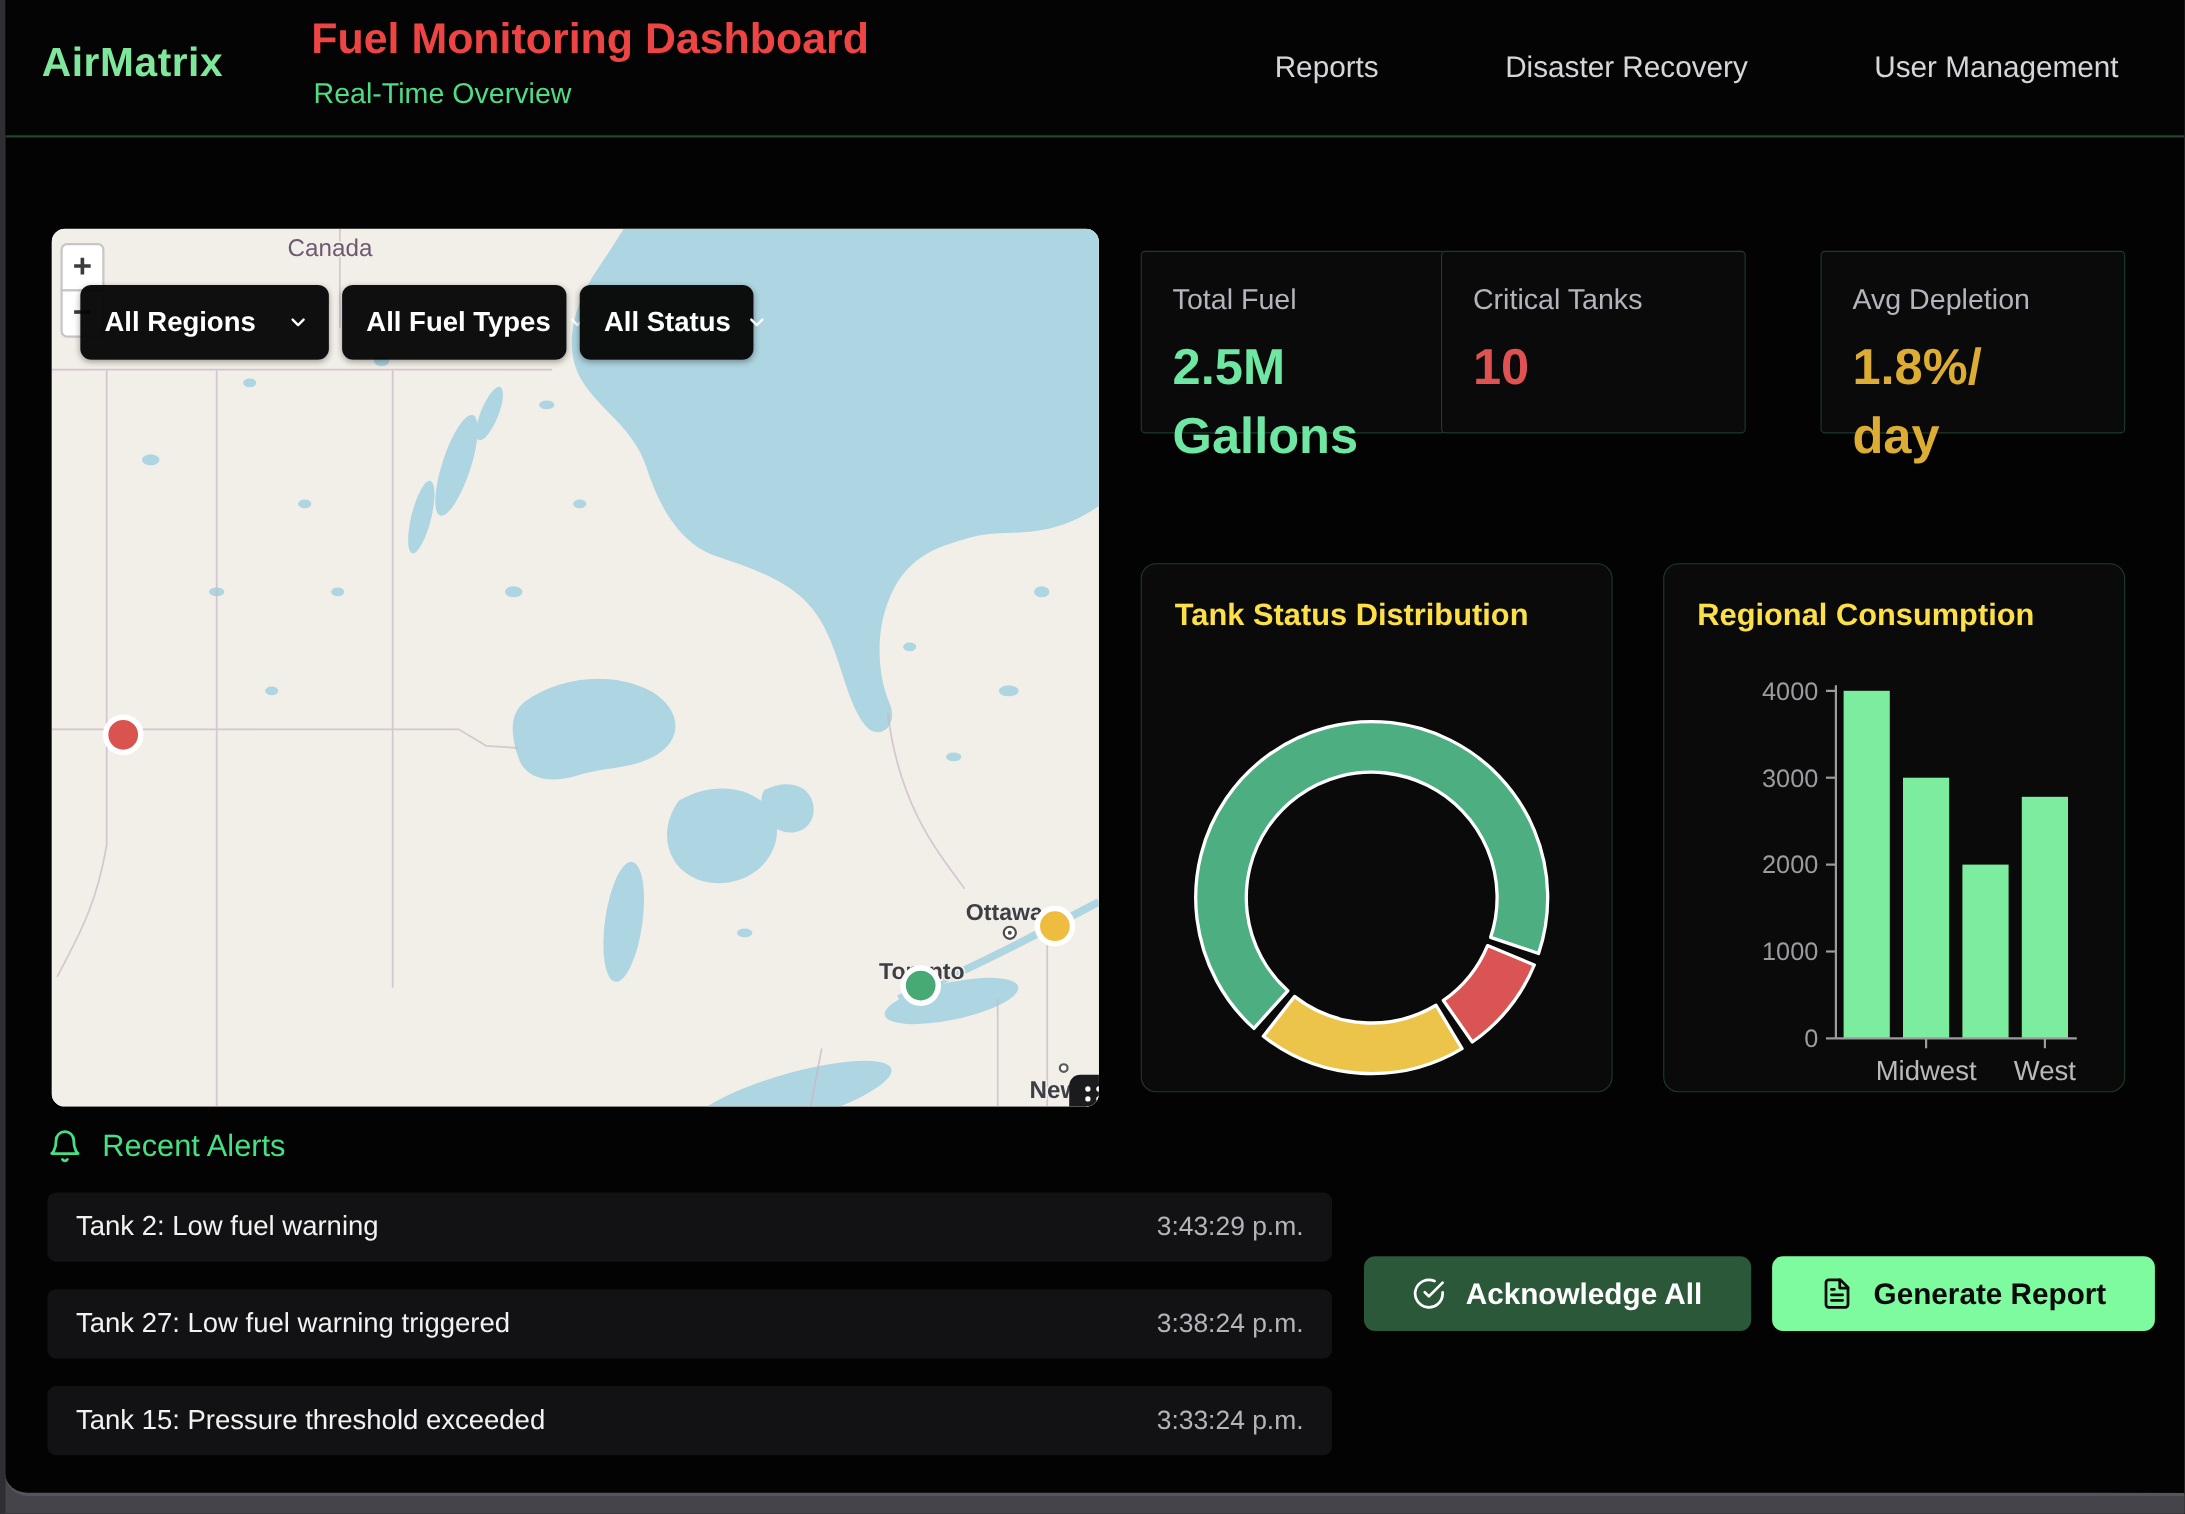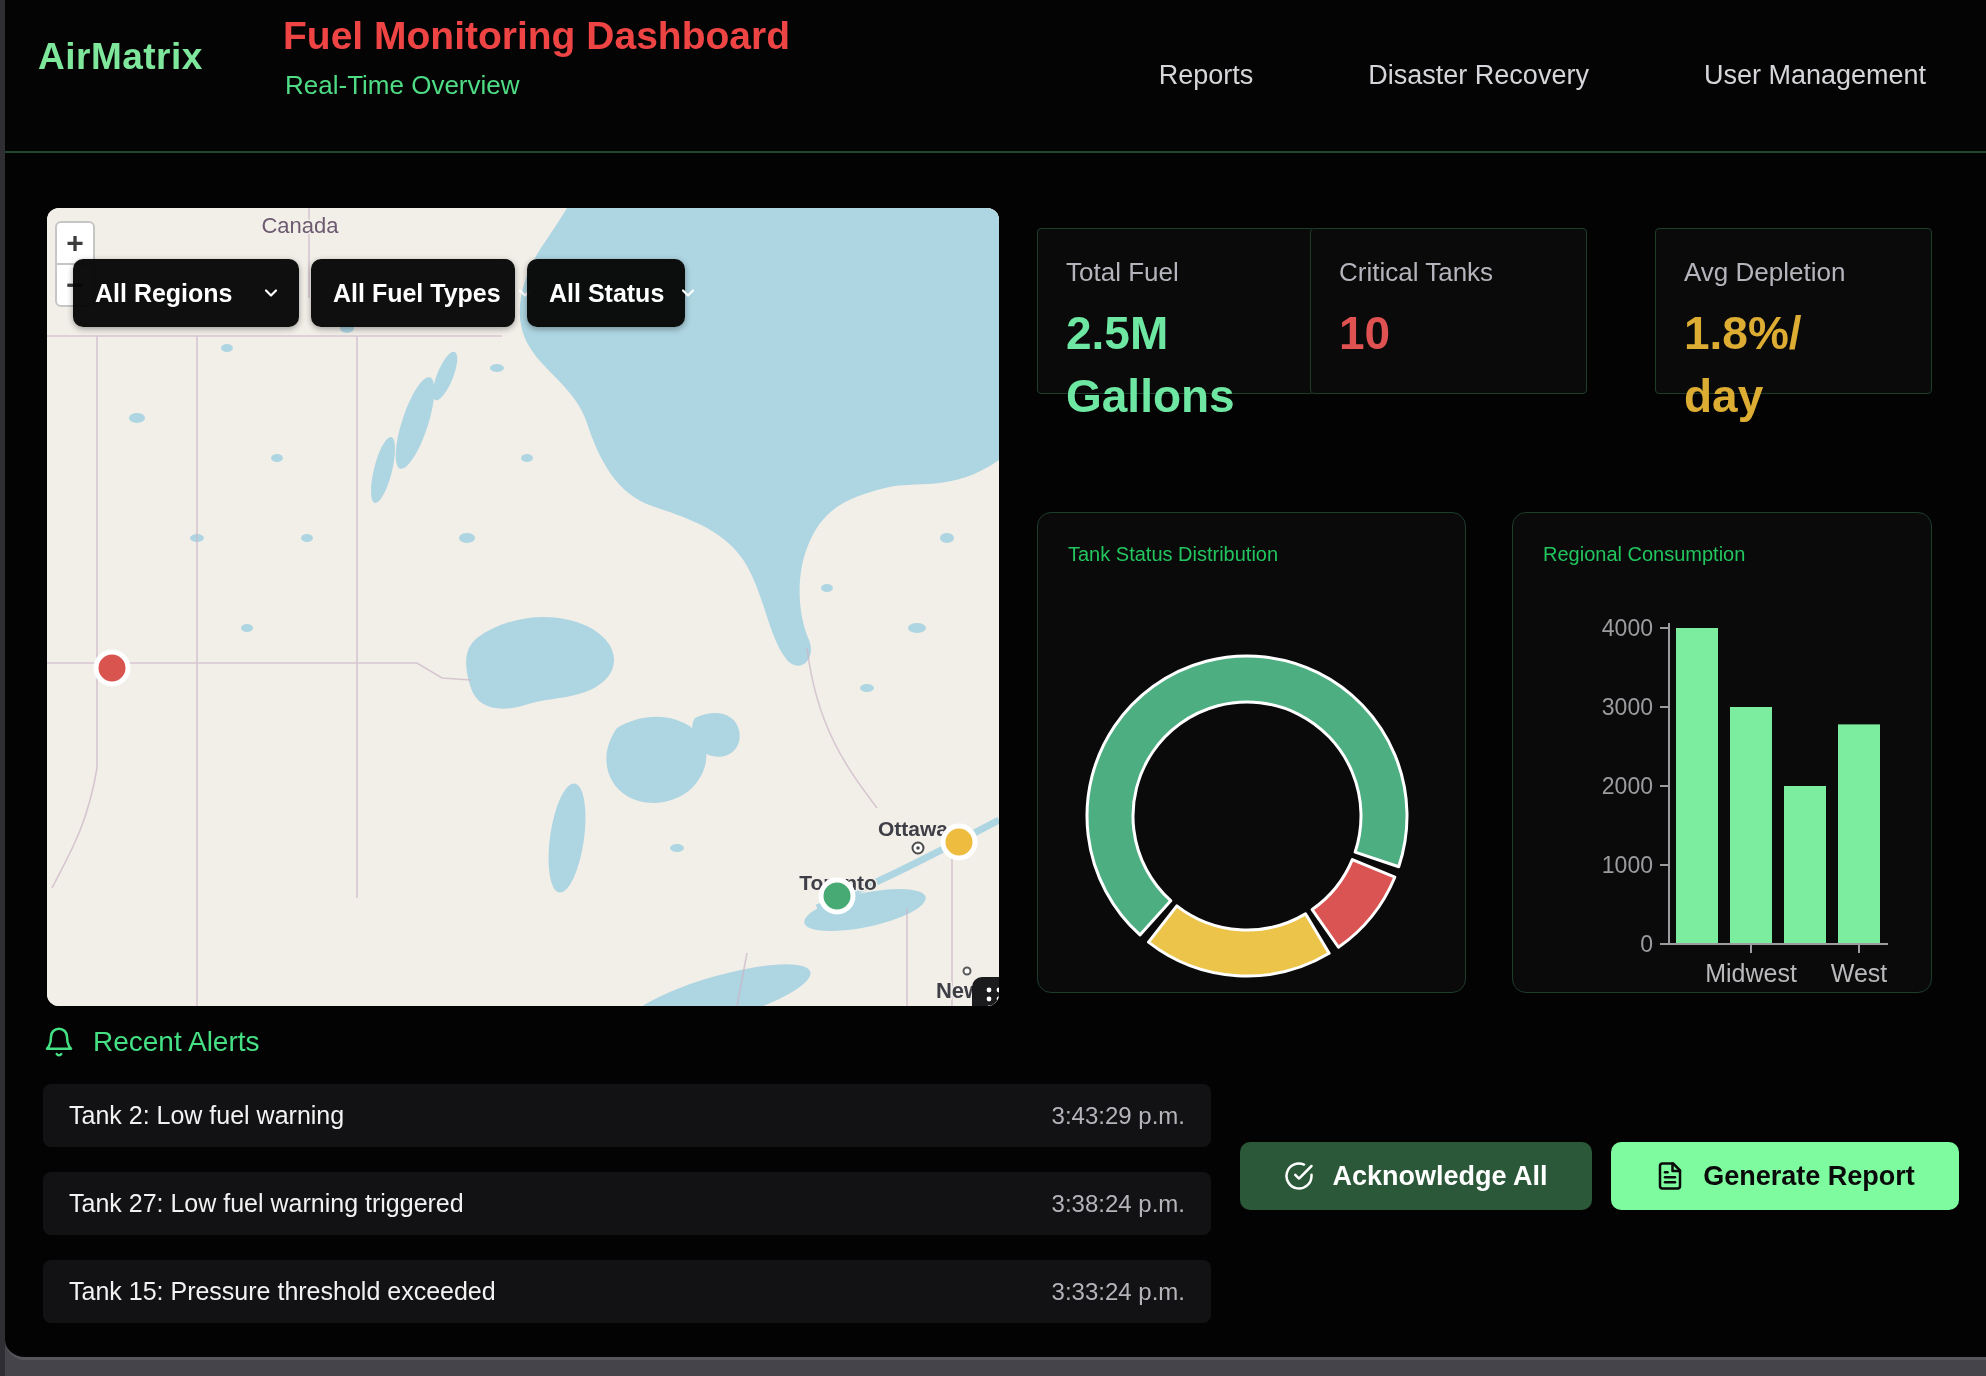"AirMatrix" .header { height: 153px -> 125px }
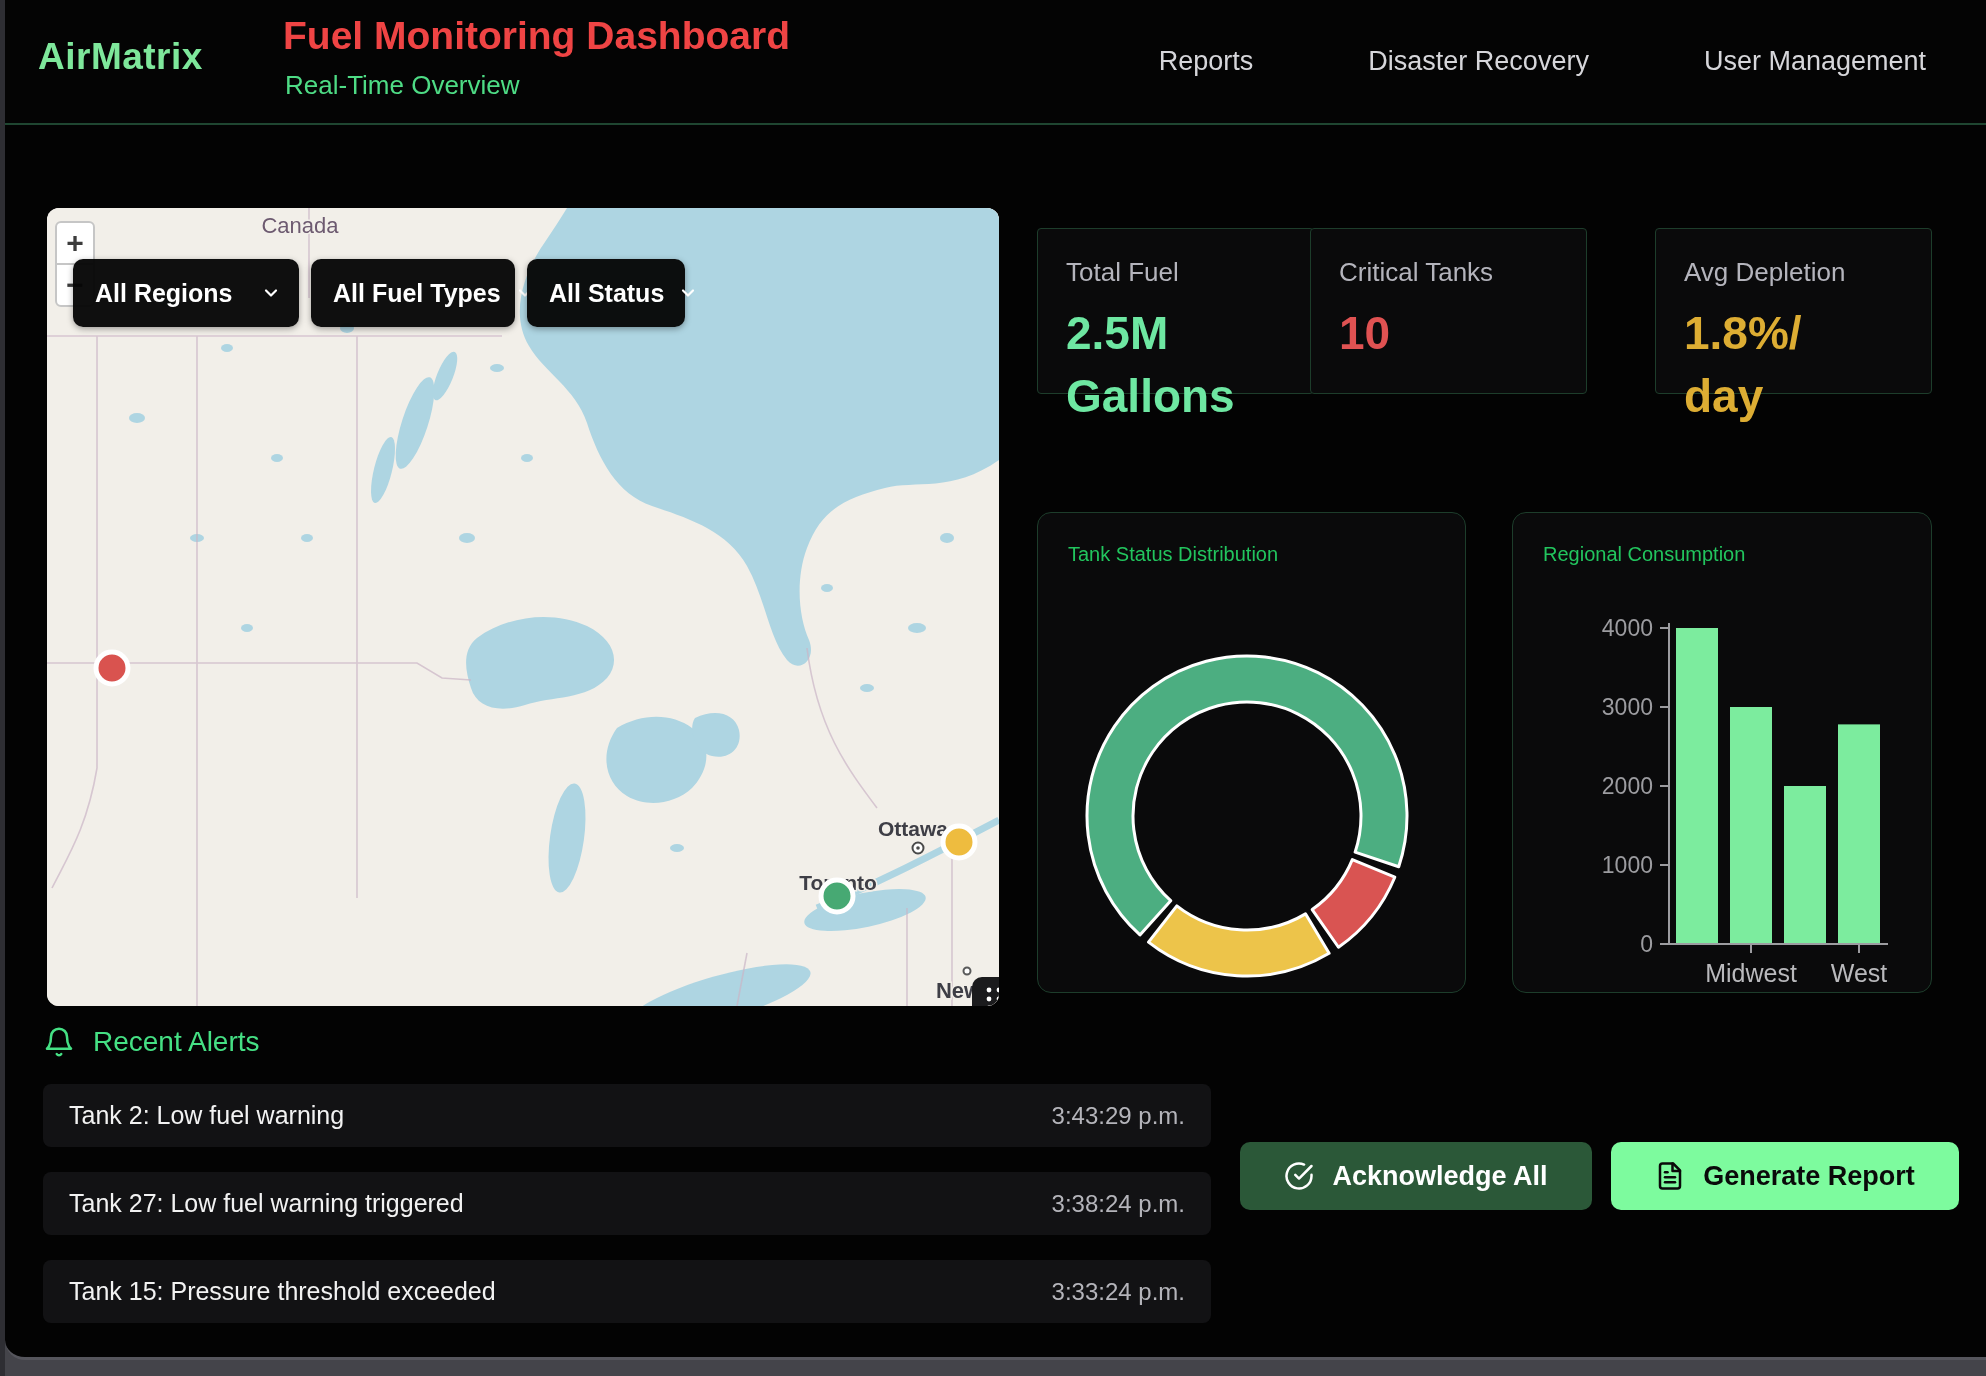"Tank Status Distribution" .chart-title { color: #22c55e -> #fde047; font-size: 20px -> 28px; font-weight: 400 -> 700 }
